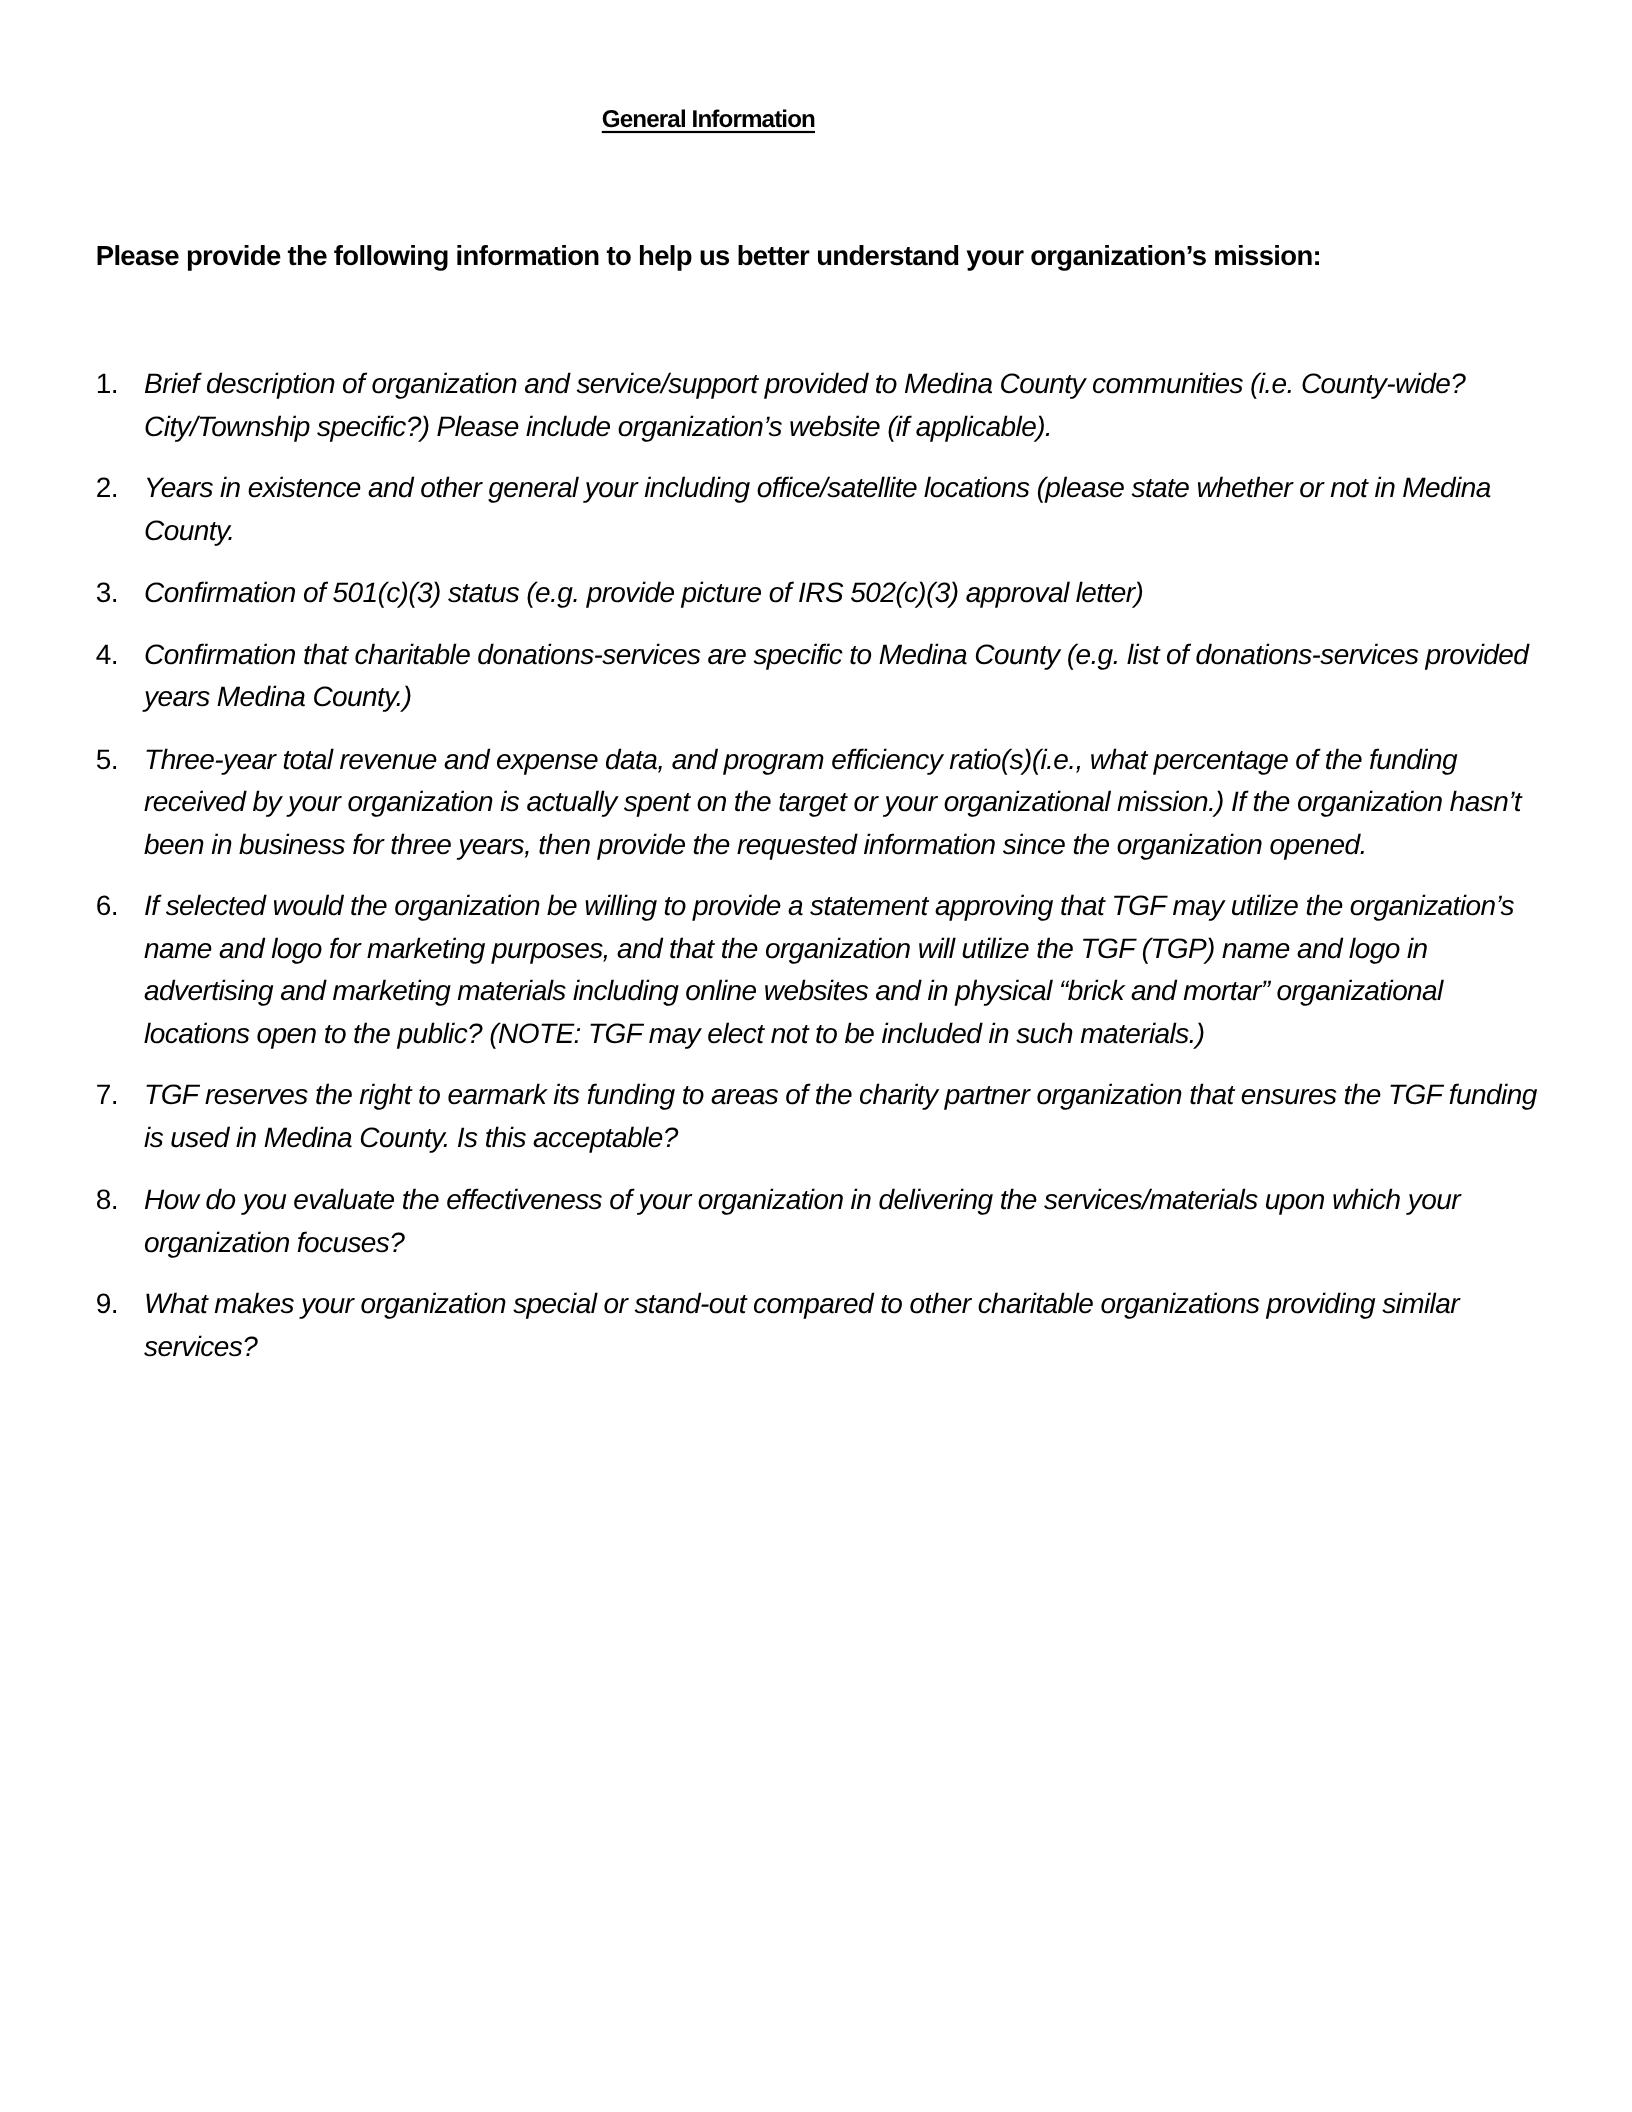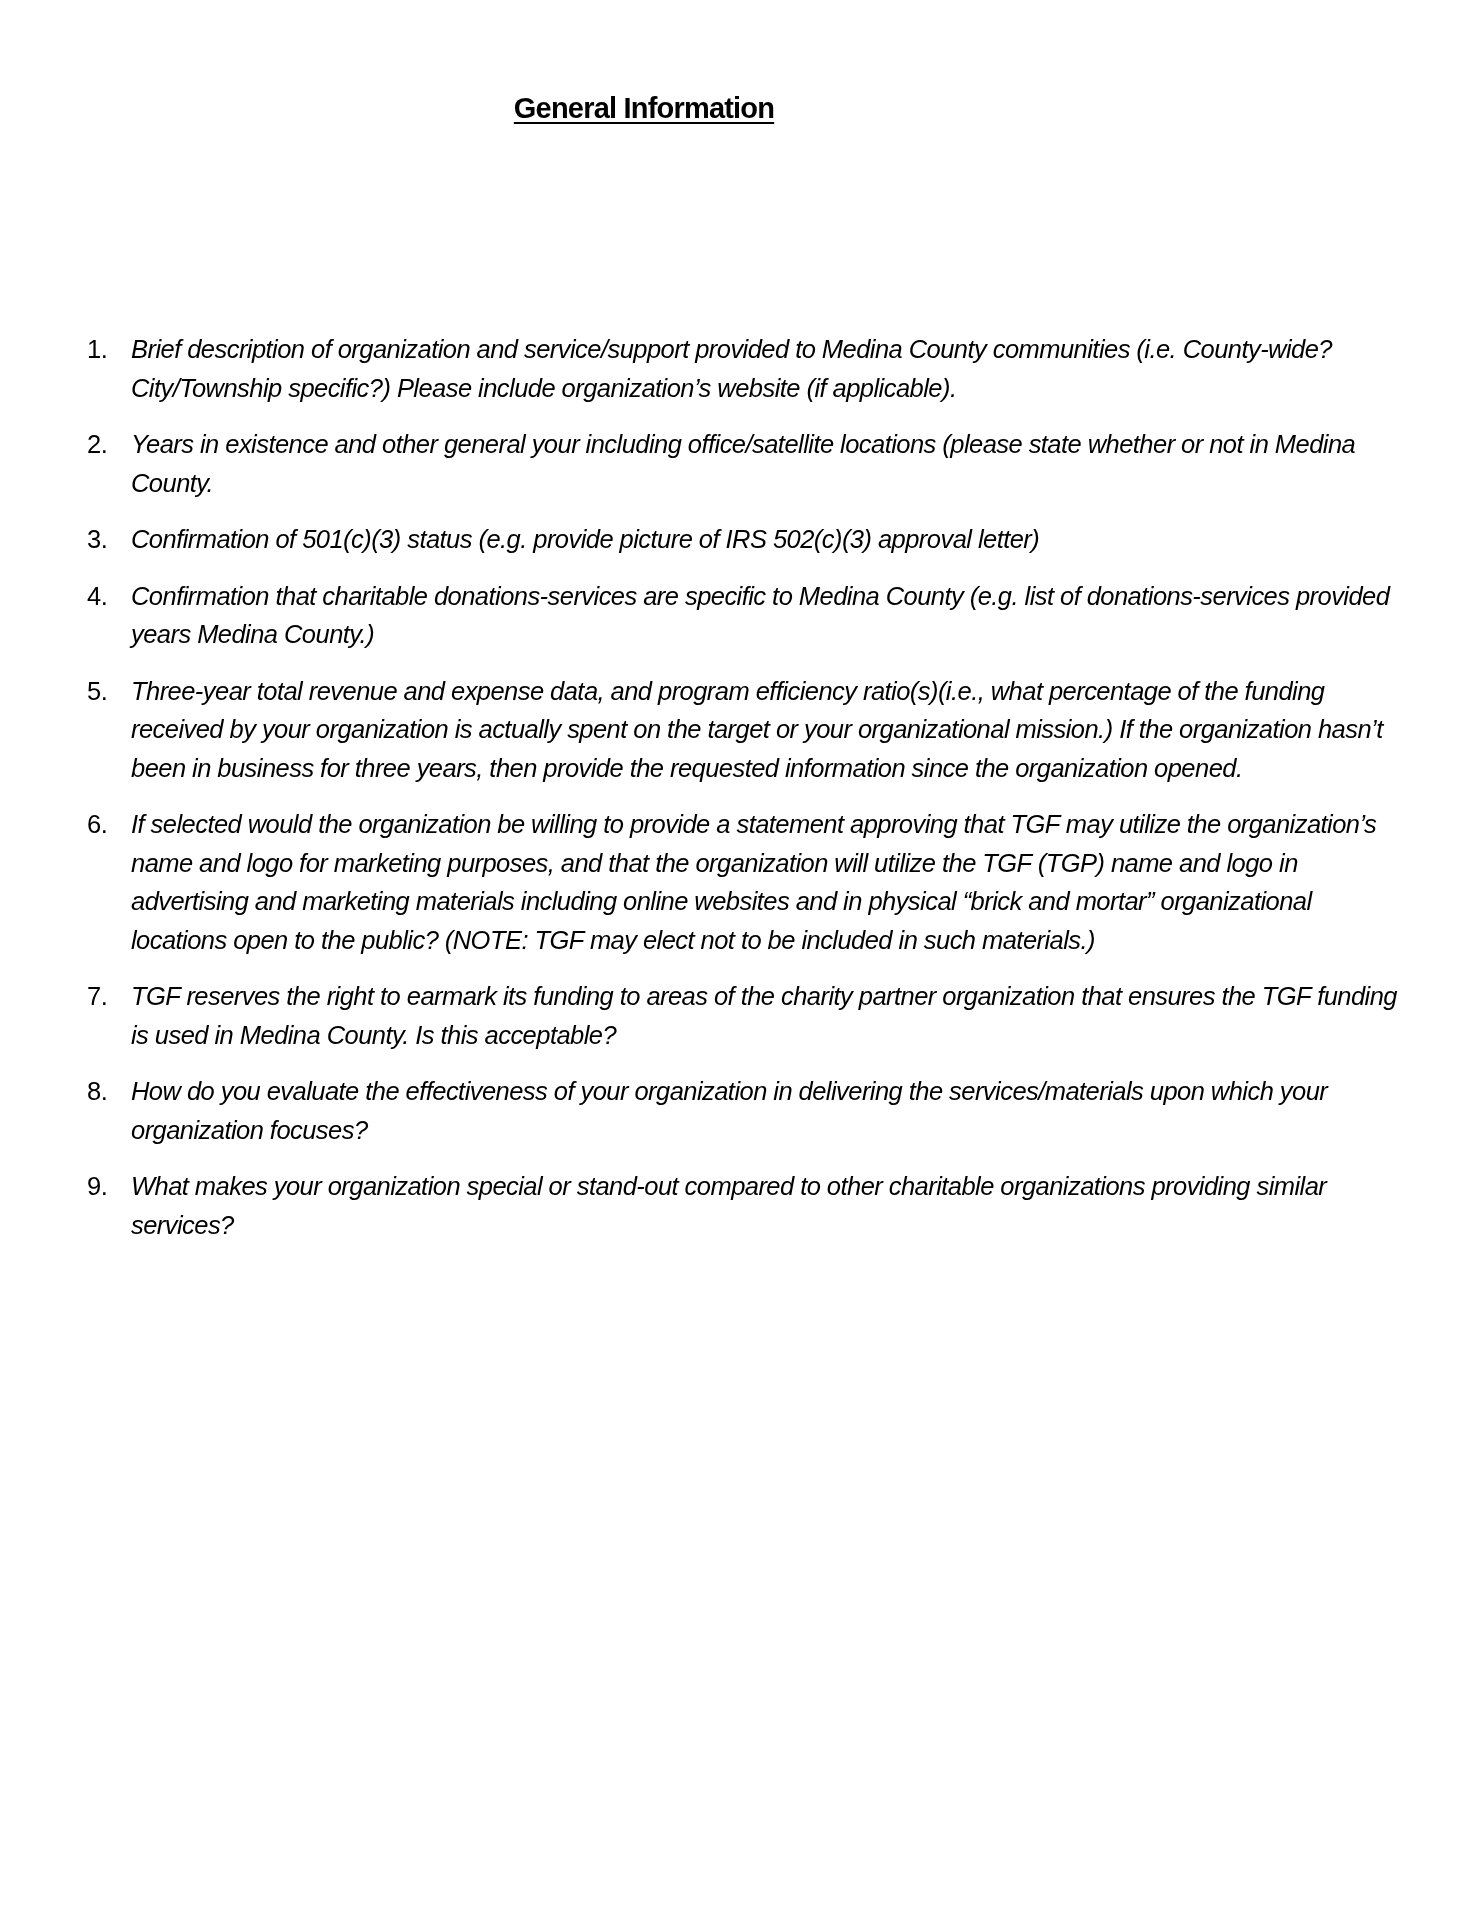"General Information" .title { font-size: 29px -> 22px }
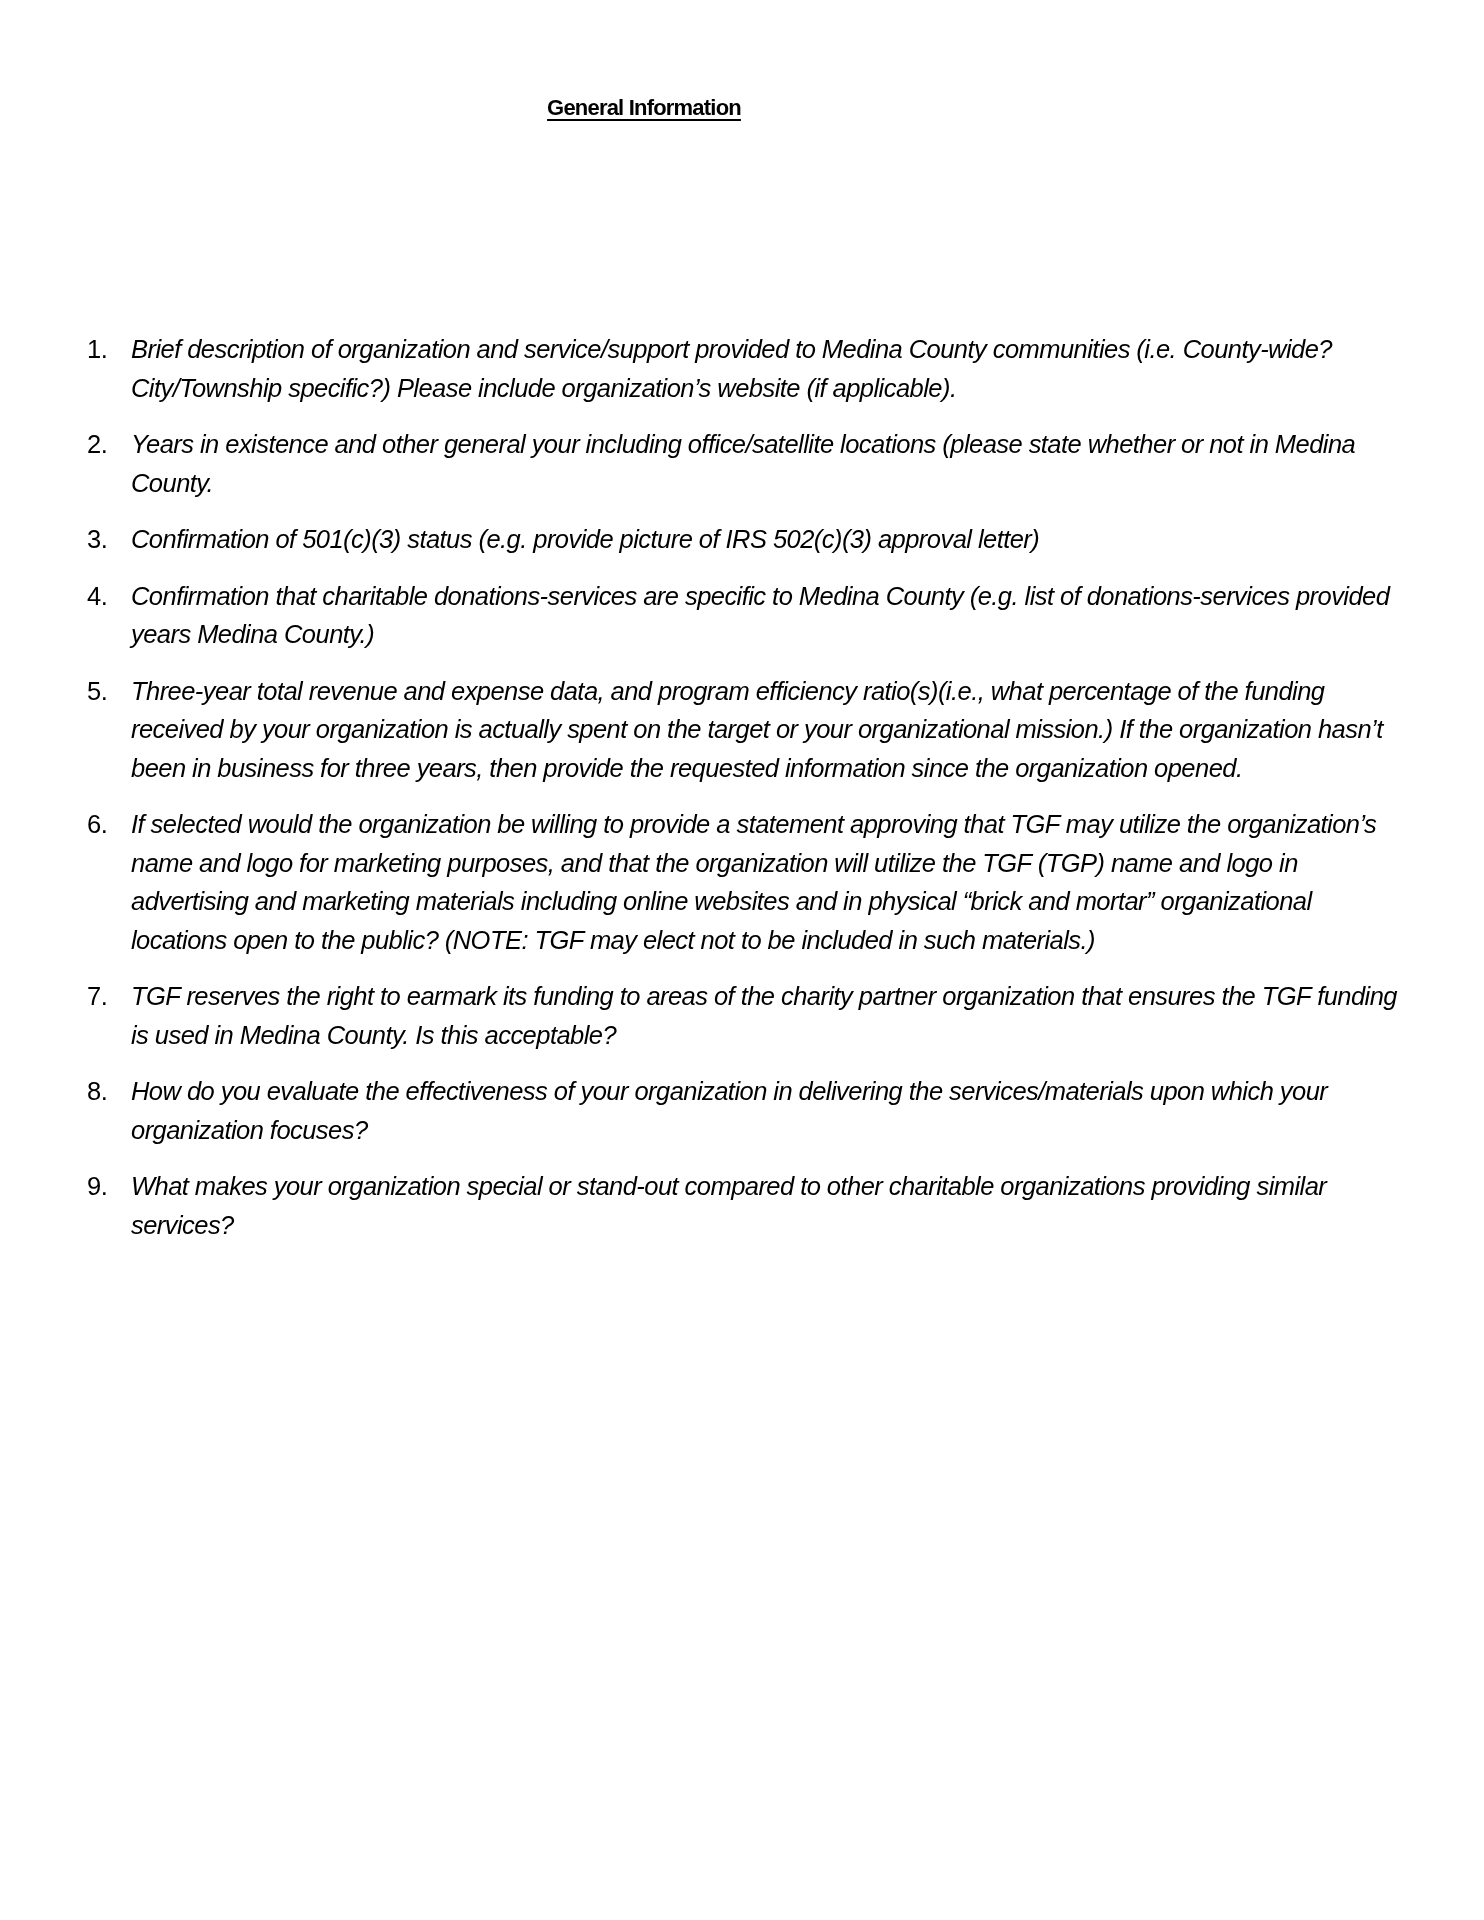"Please provide the following information" div.intro { html: none -> <div>Please provide the following information to help us better understand your organization’s mission:</div> }
